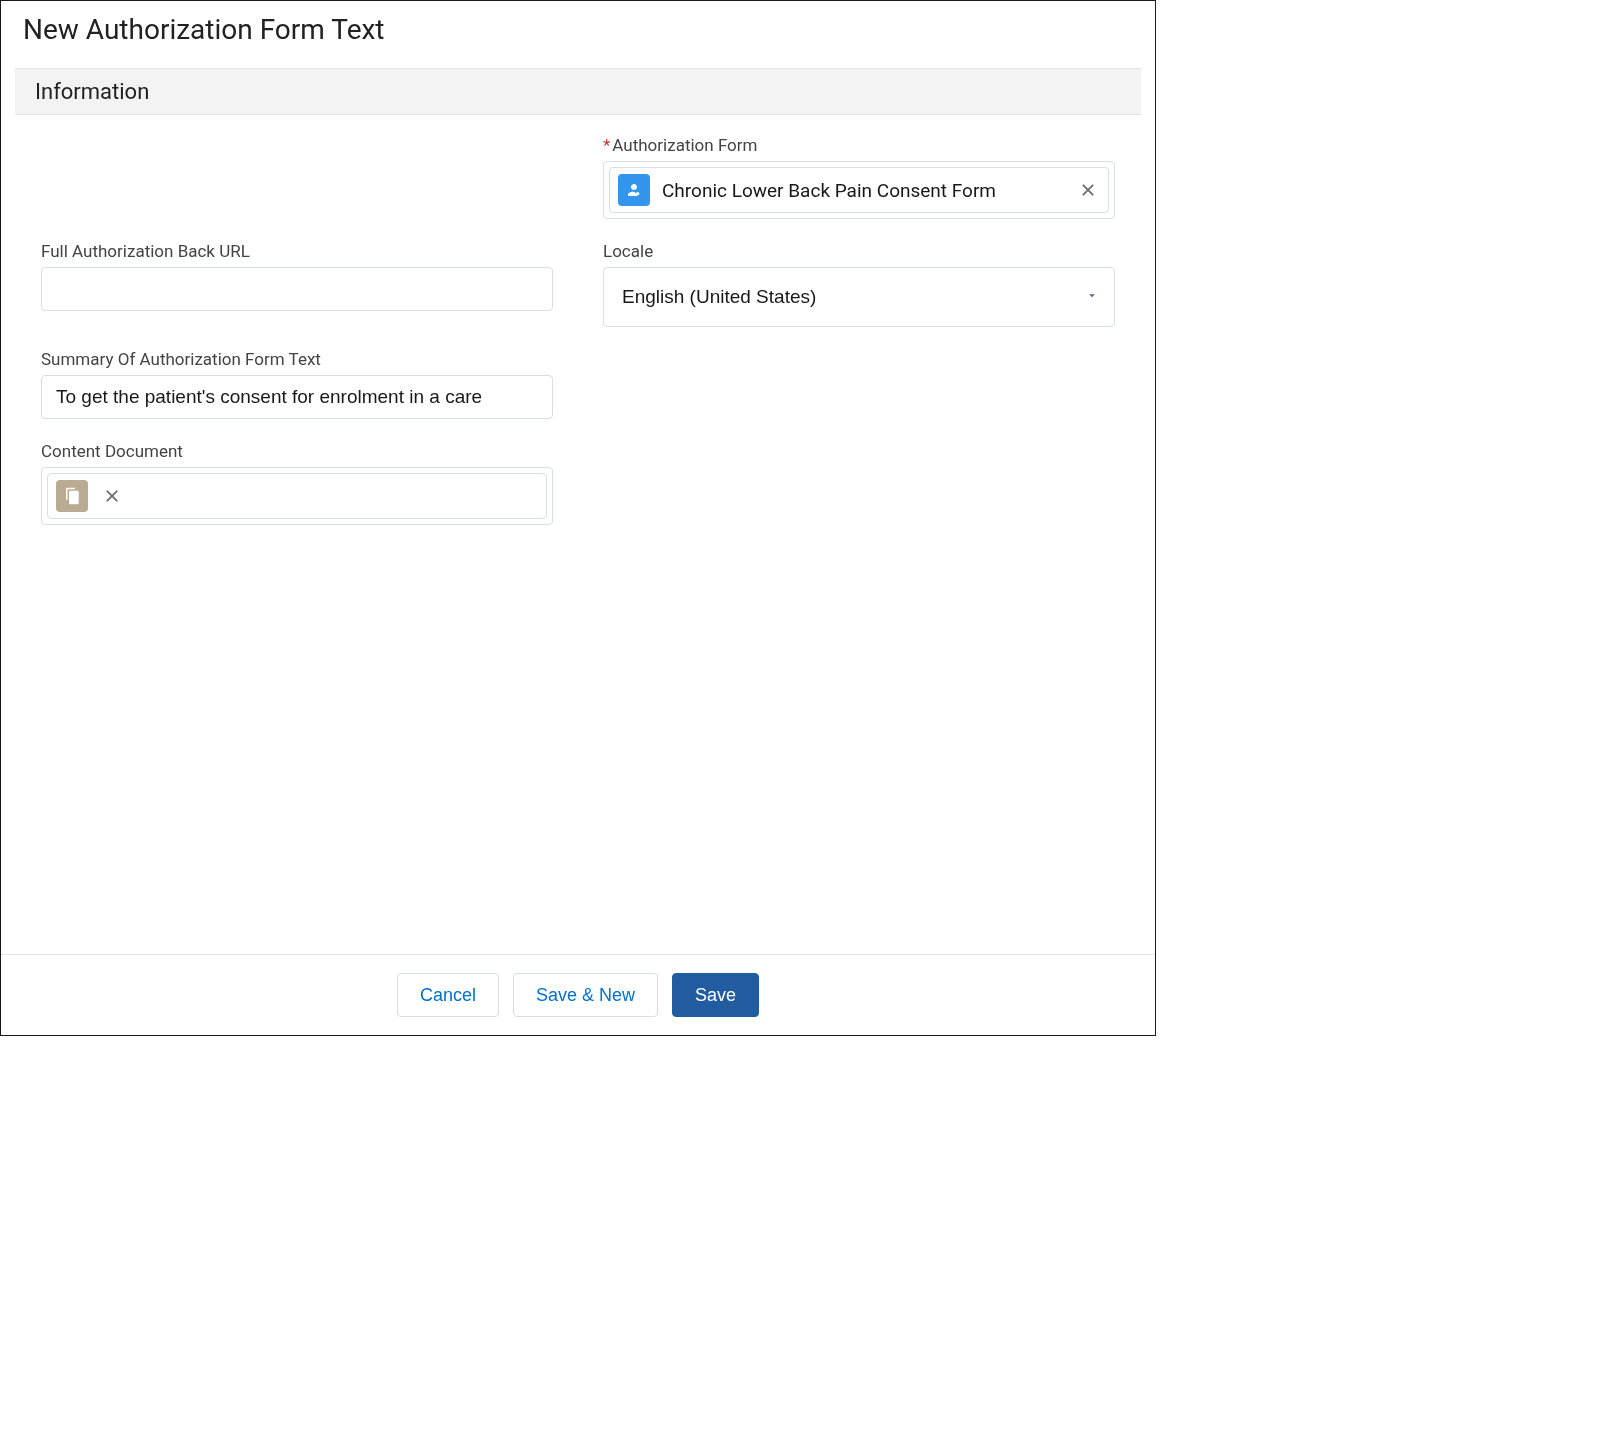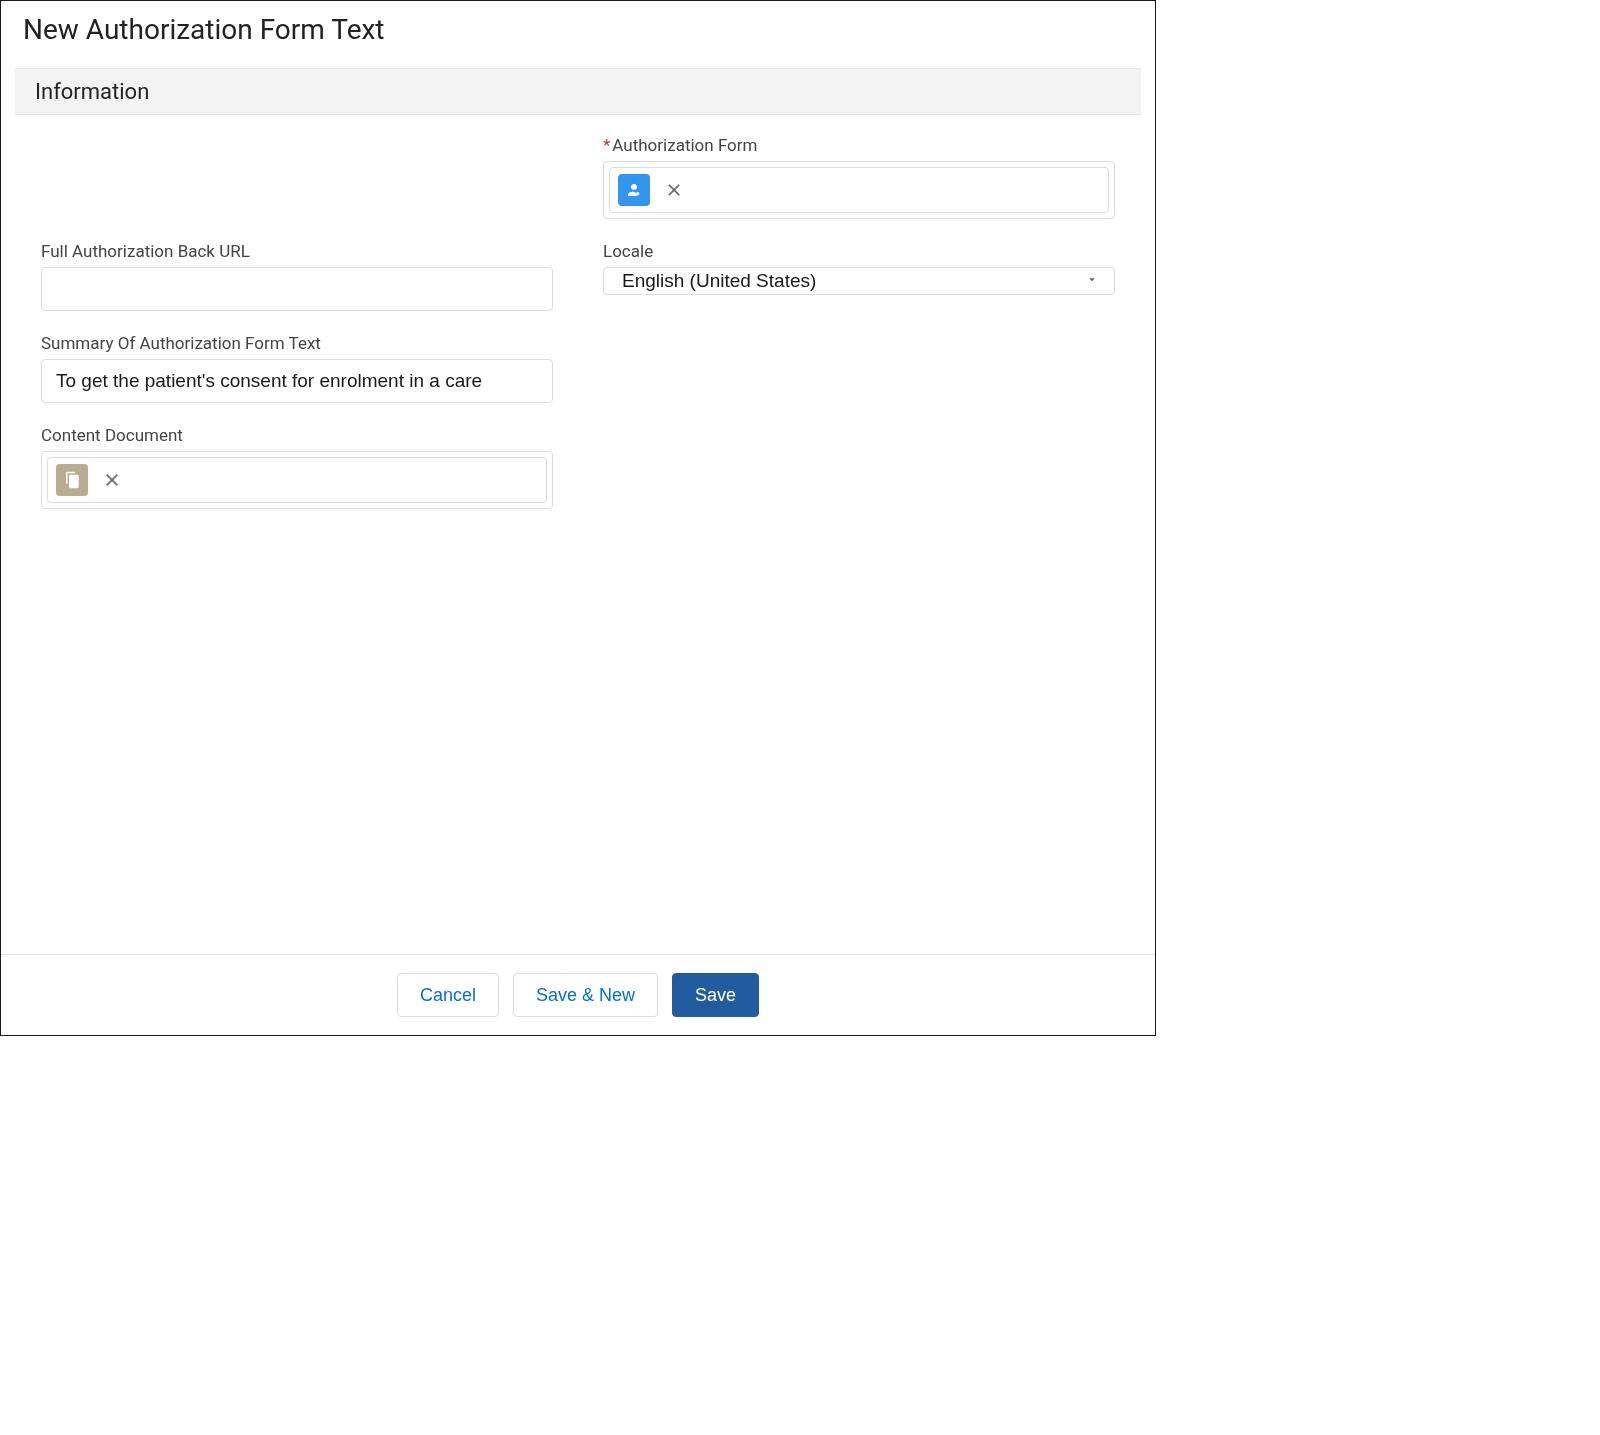"Chronic Lower Back Pain Consent" span.lookup-text { html: none -> <span>Chronic Lower Back Pain Consent Form</span> }
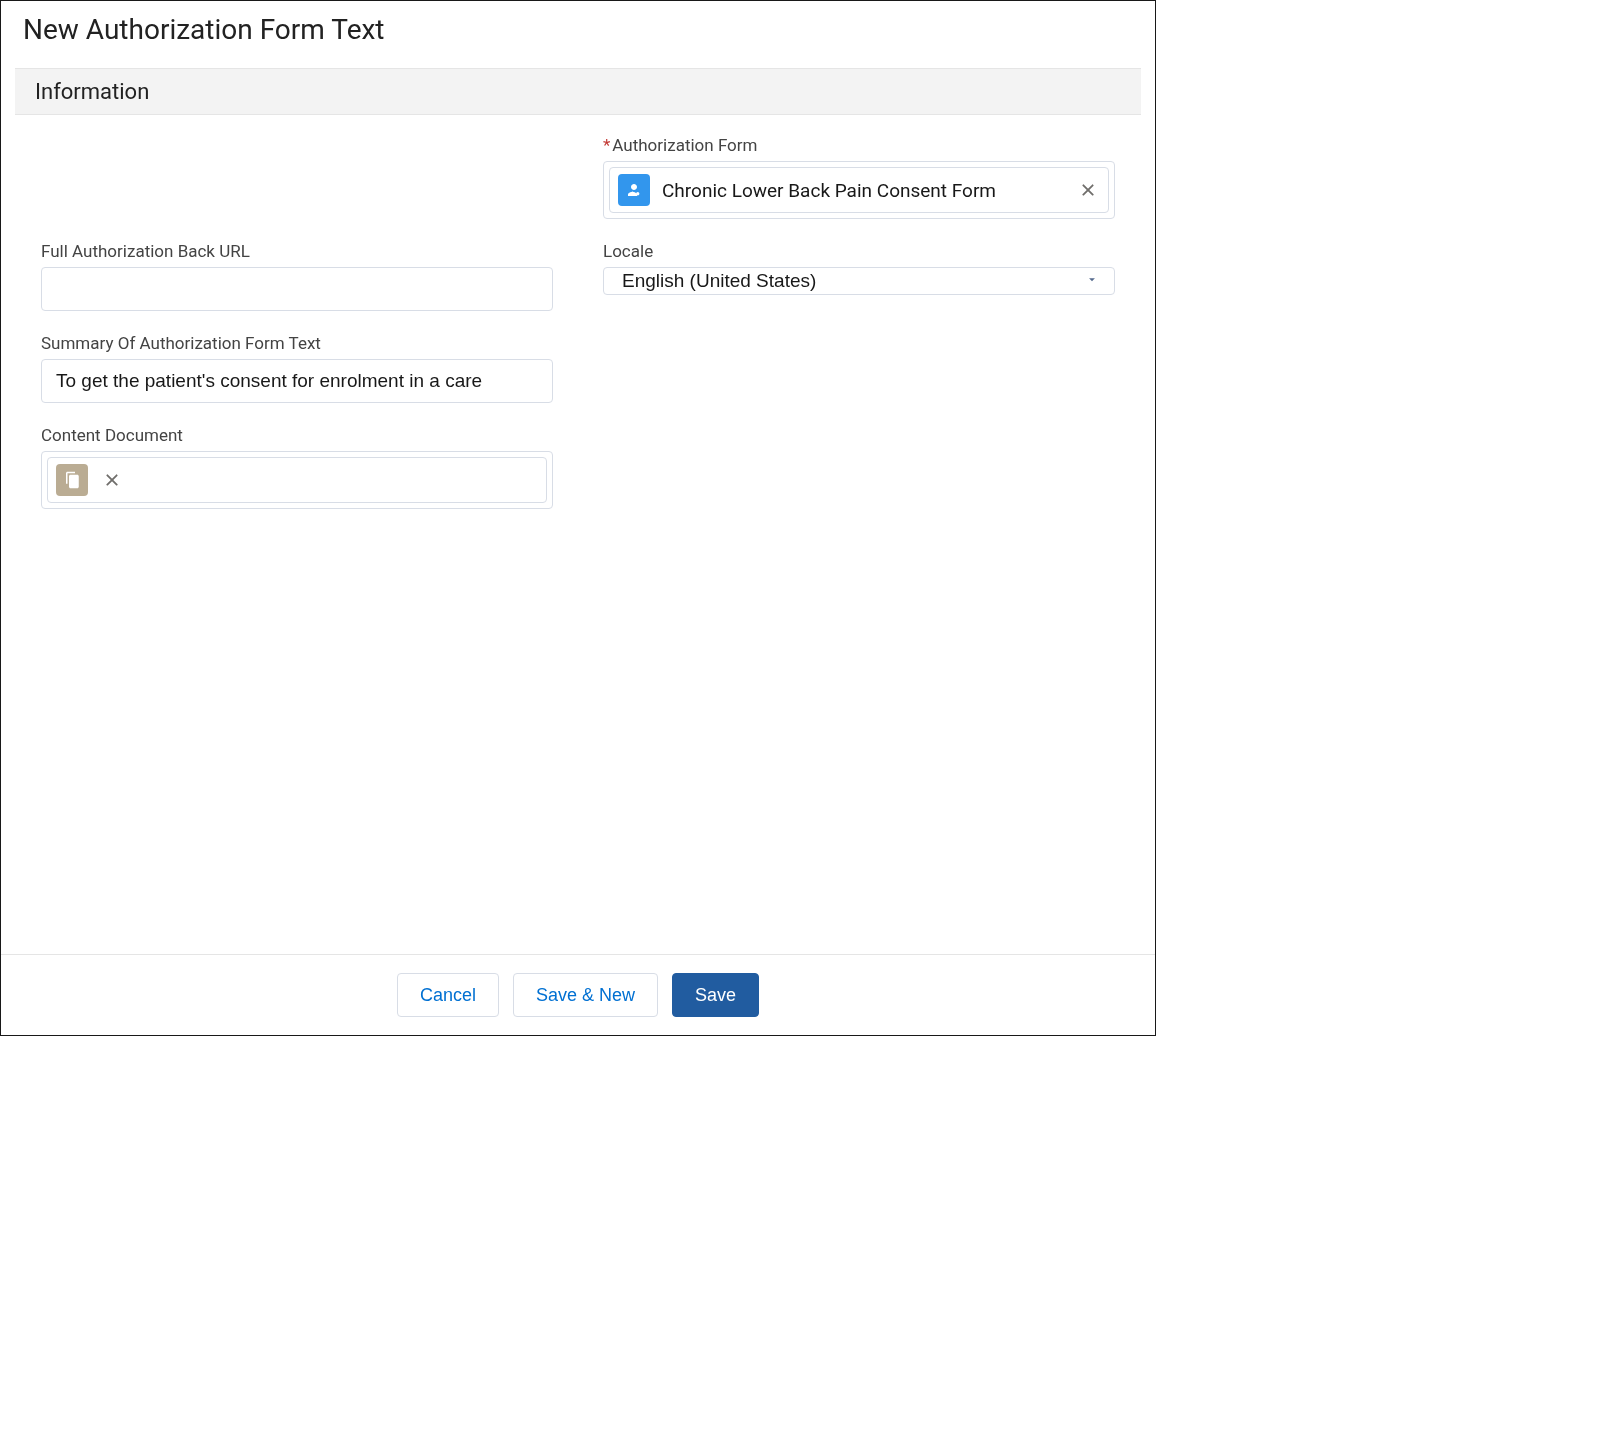"English (United States)" .select-input { height: 28px -> 60px }
